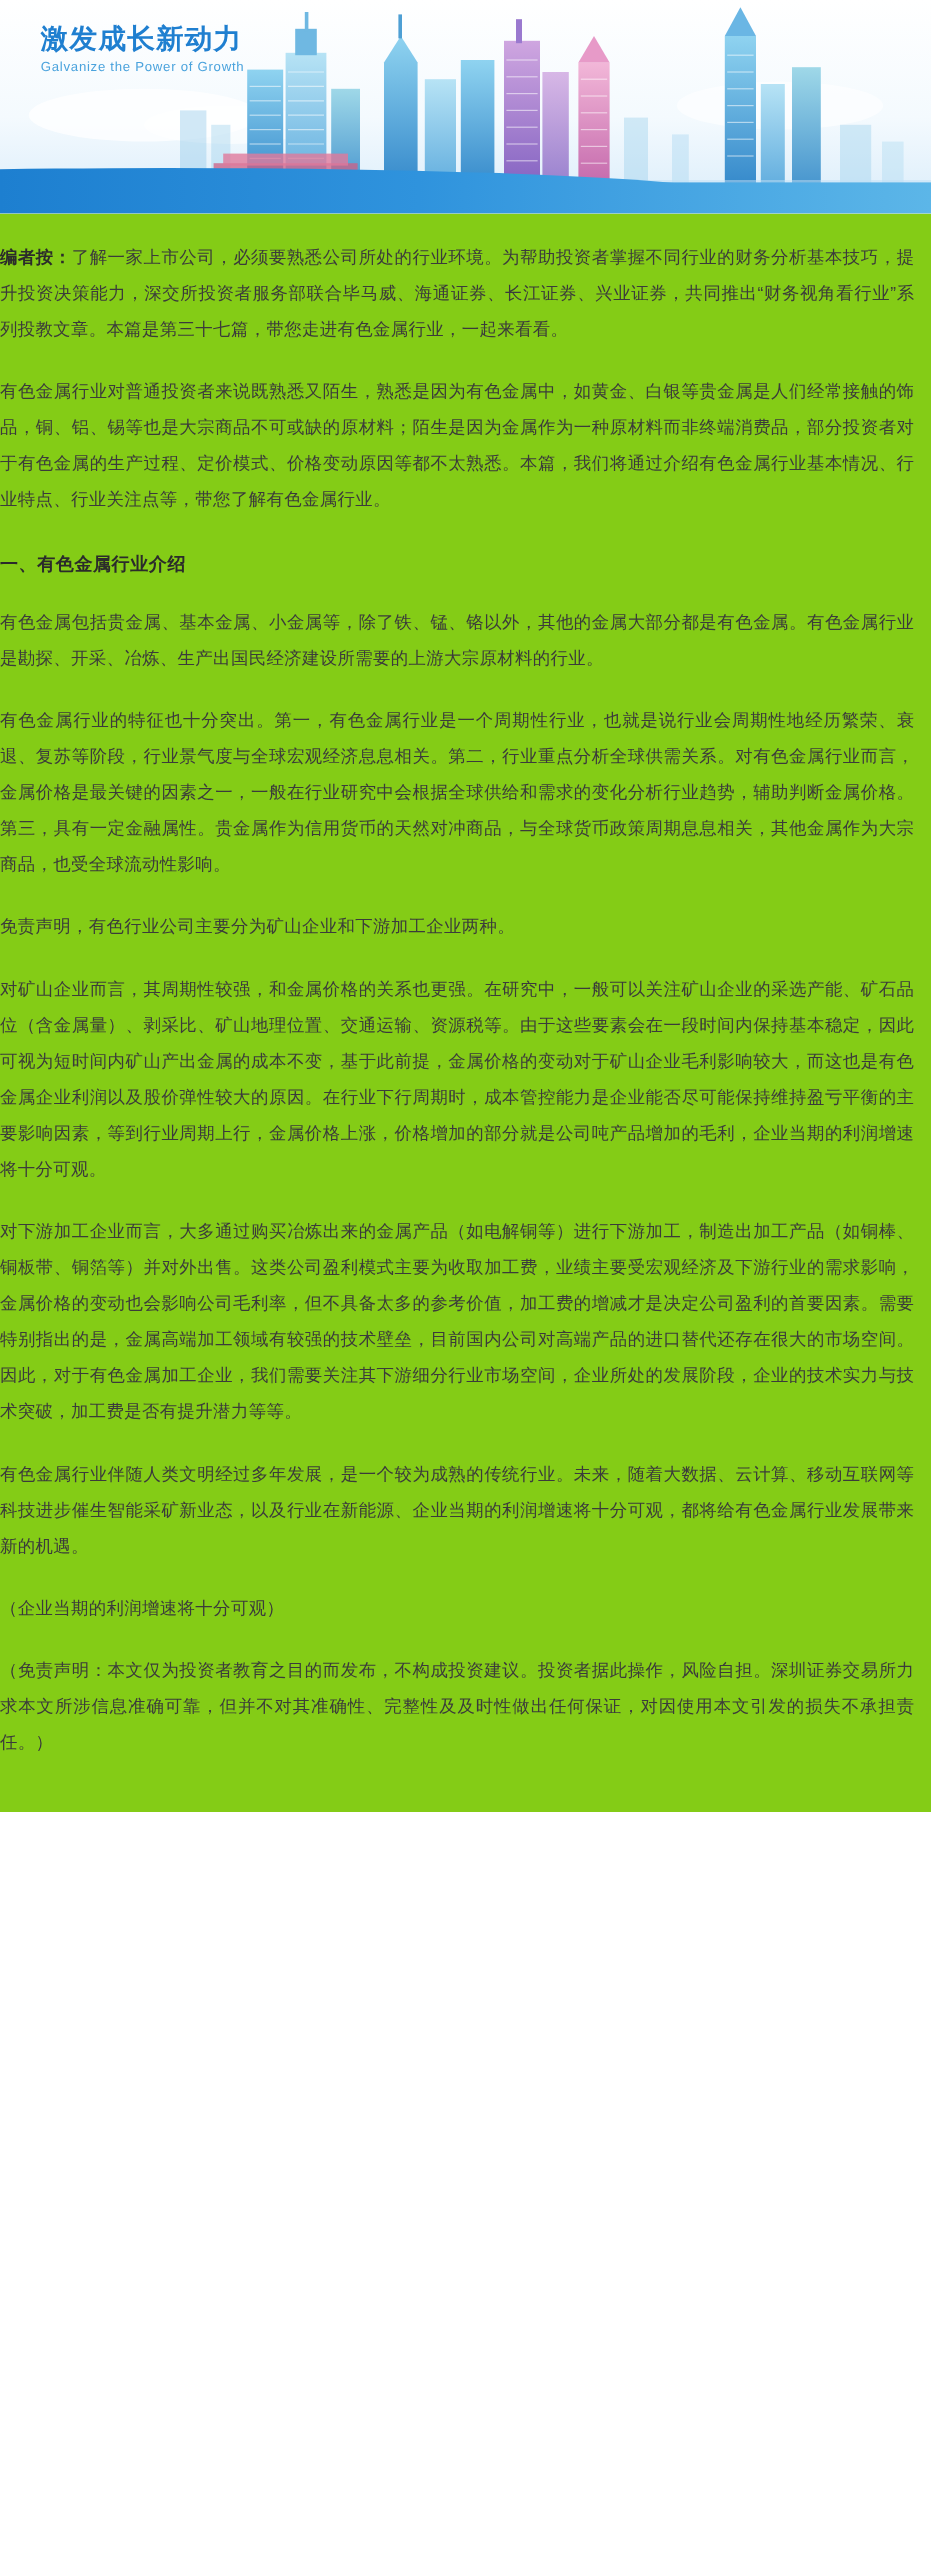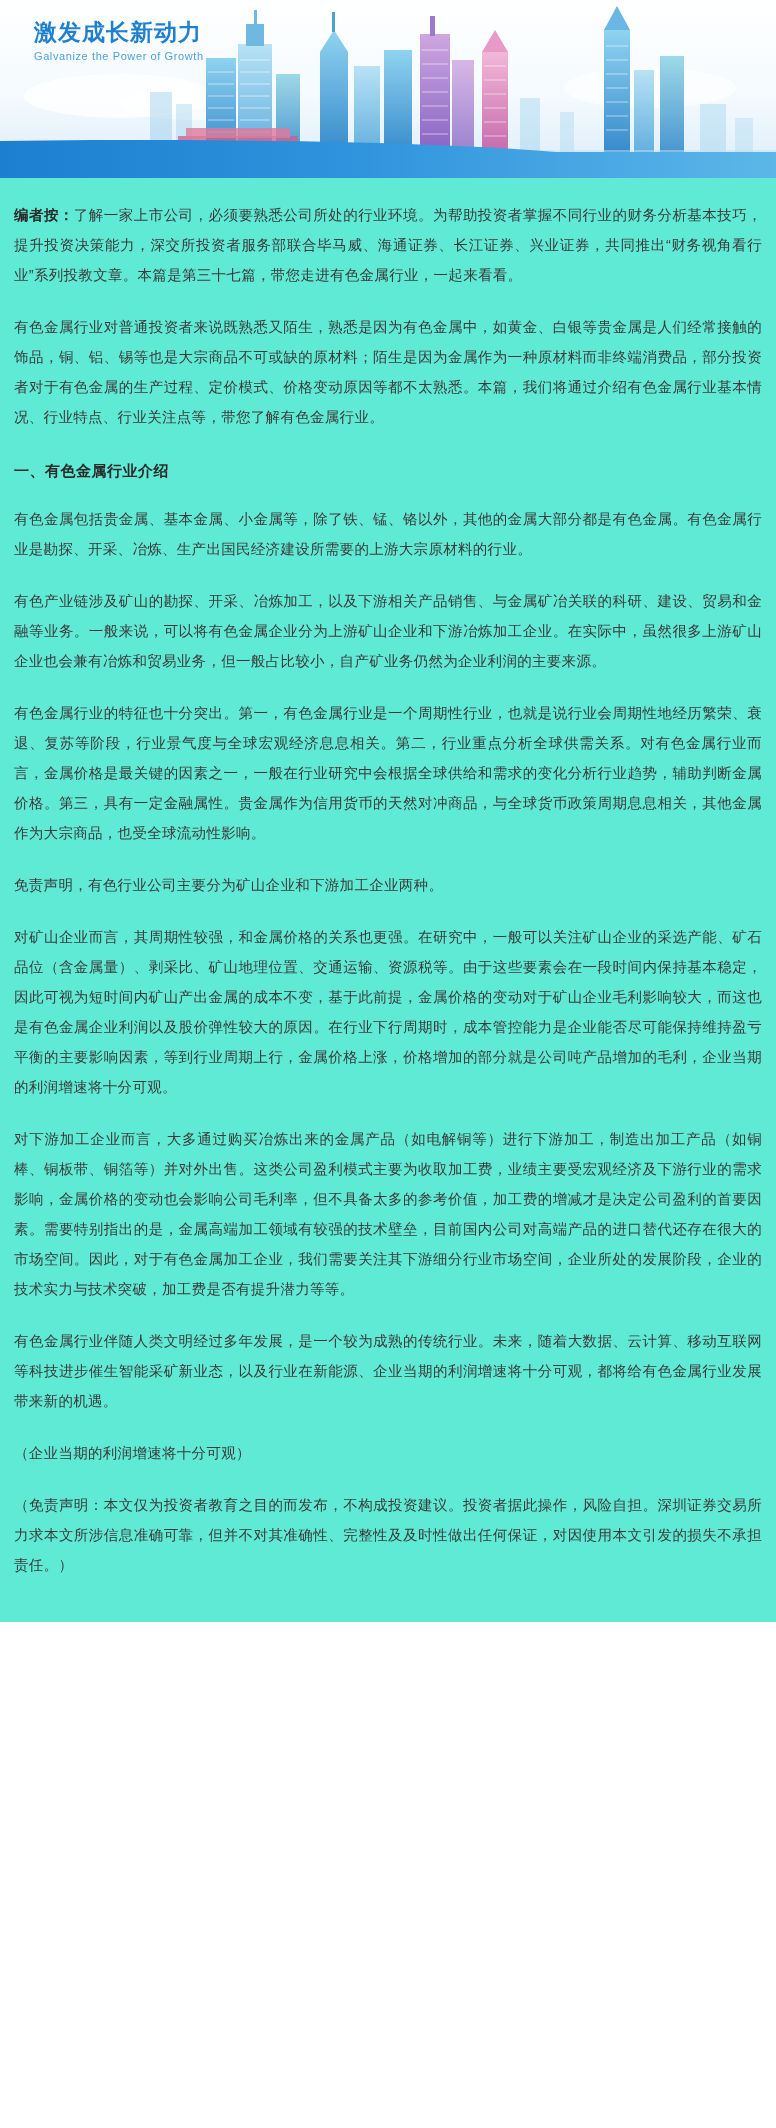"激发成长新动力" .page { background: #5eead4 -> #84cc16 }
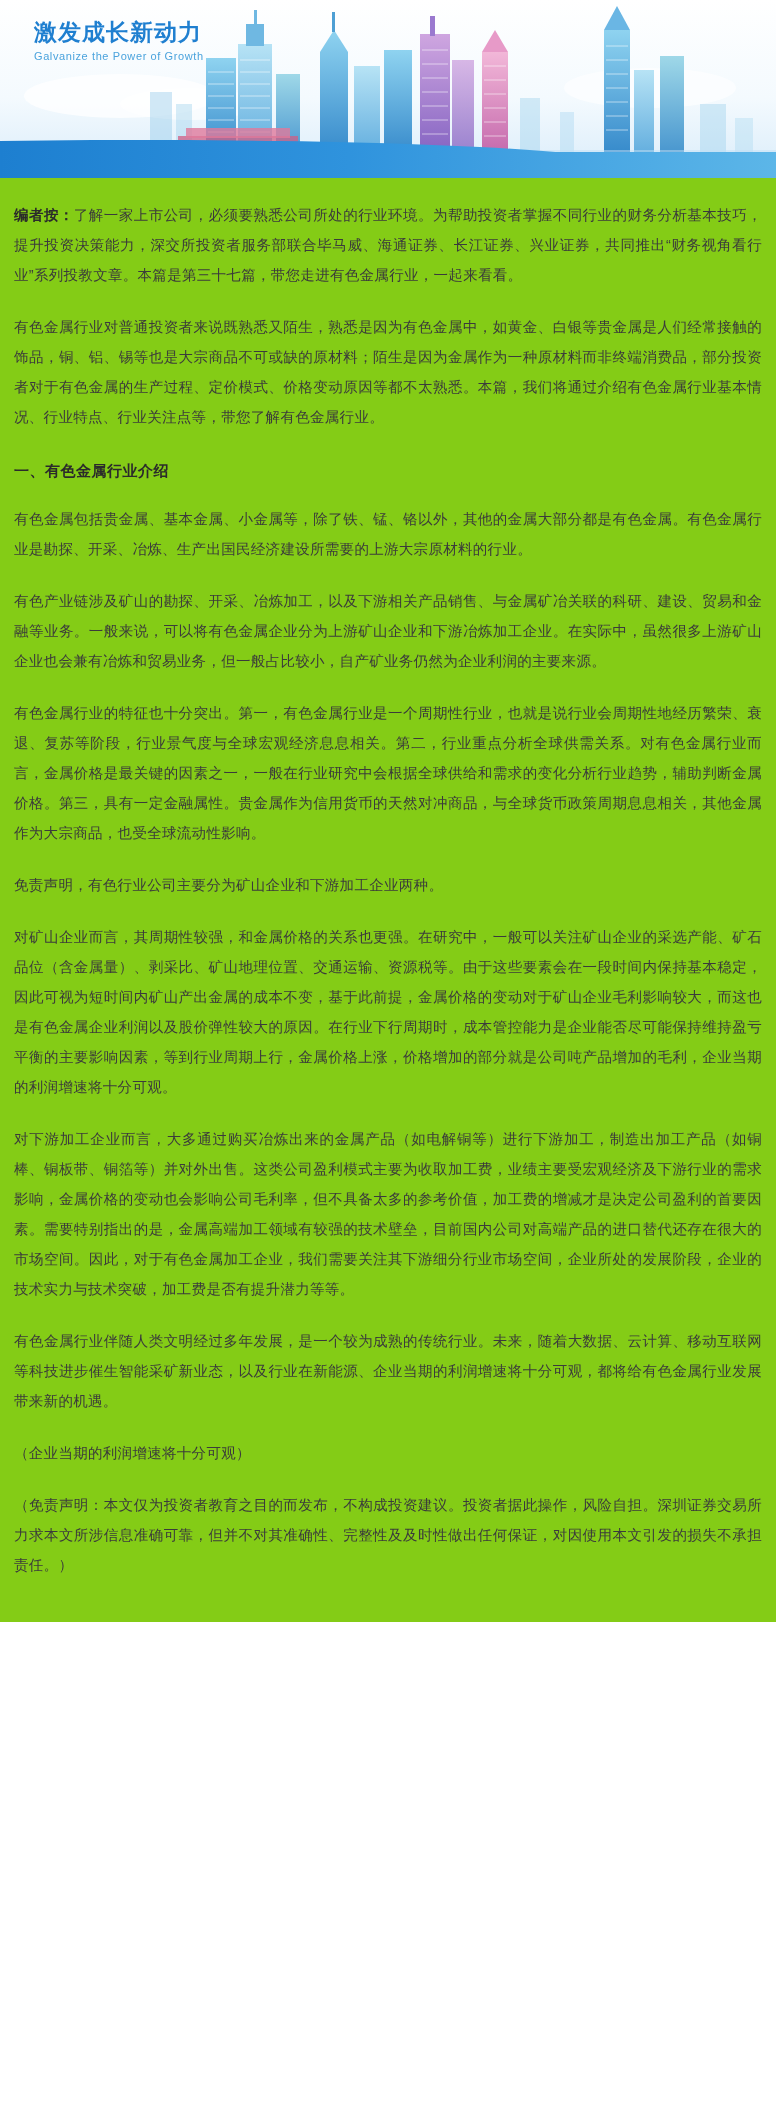"编者按：了解一家上市公司，必须要熟悉公司所处的行业环境。为帮助投资者掌握不同行业" .content { padding: 22px 14px 30px 14px -> 22px 14px 30px 0 }
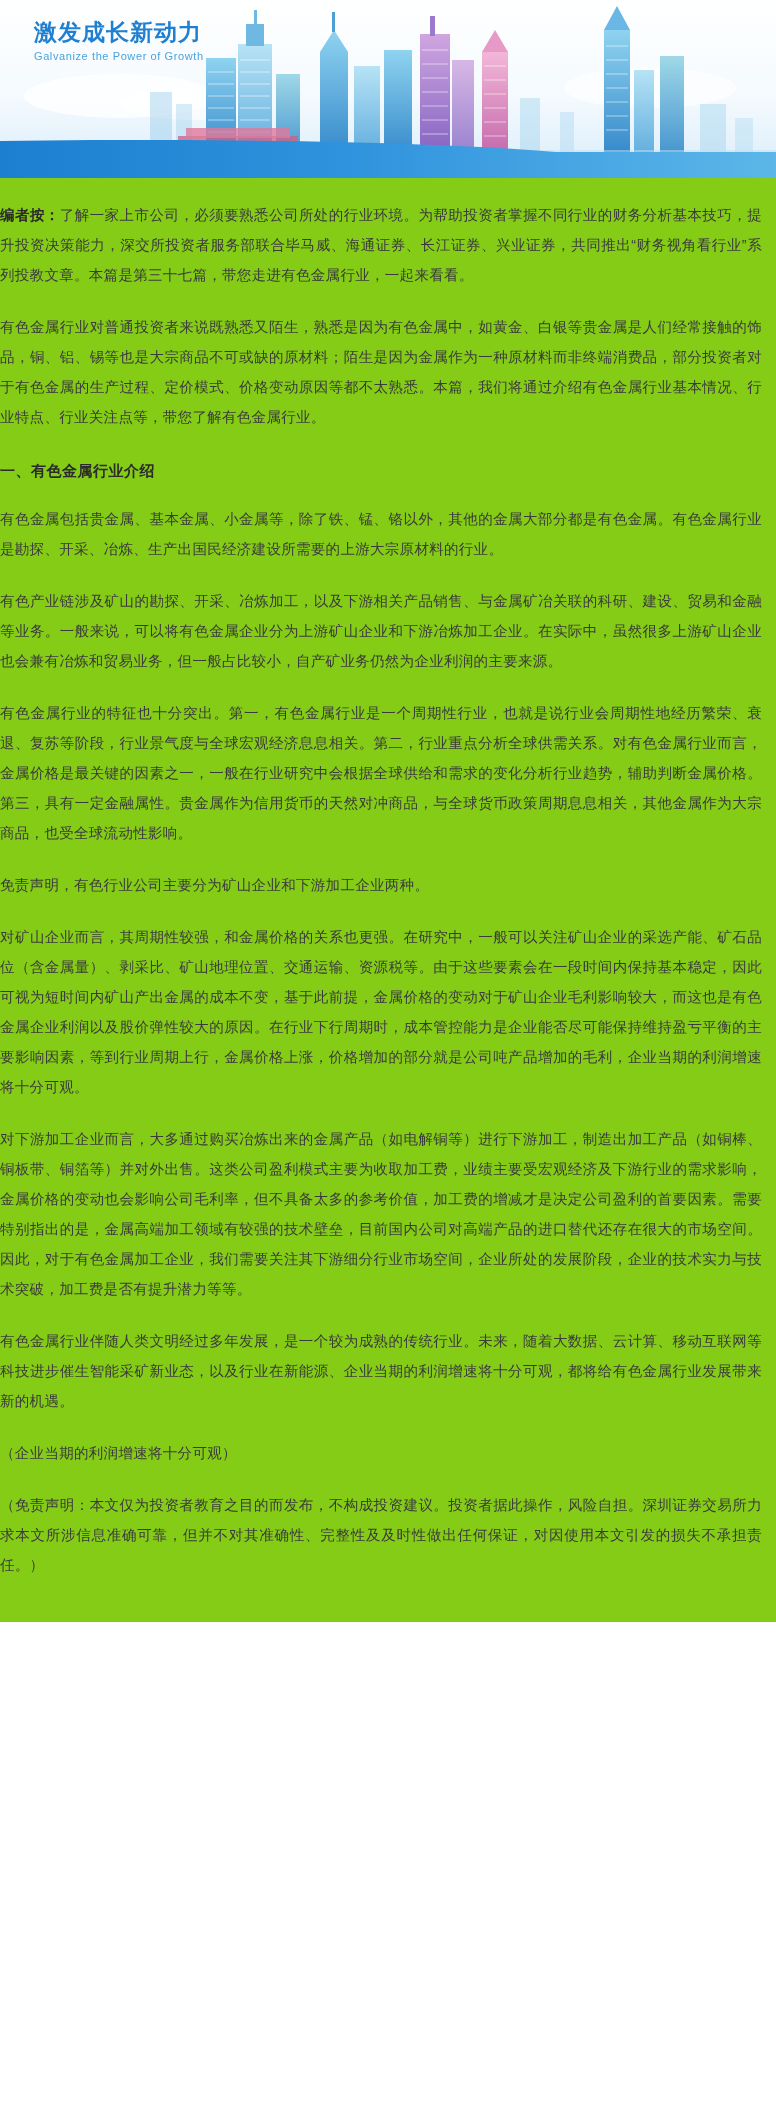"有色产业链涉及矿山的勘探、开采、冶炼加工，以及下游相关产品销售、与金属矿冶关联的" p.para { html: <p>有色产业链涉及矿山的勘探、开采、冶炼加工，以及下游相关产品销售、与金属矿冶关联的科研、建设、贸易和金融等业务。一般来说，可以将有色金属企业分为上游矿山企业和下游冶炼加工企业。在实际中，虽然很多上游矿山企业也会兼有冶炼和贸易业务，但一般占比较小，自产矿业务仍然为企业利润的主要来源。</p> -> none }
